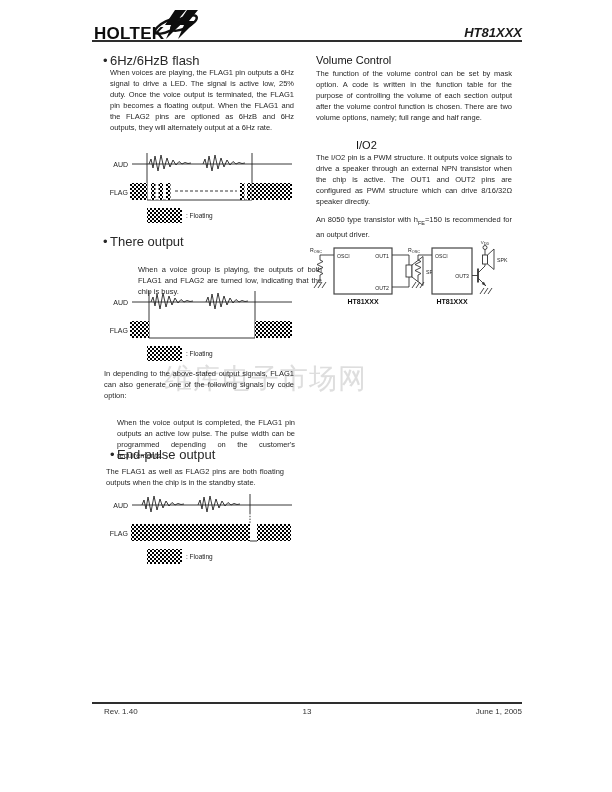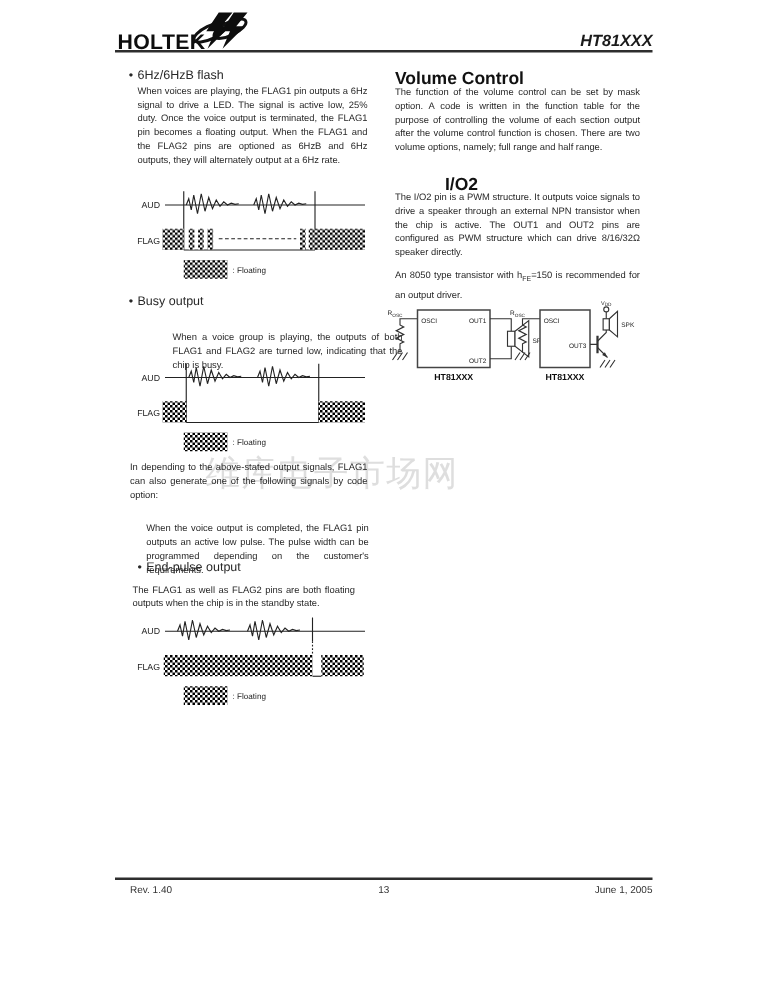"• 6Hz/6HzB flash" .brow { font-size: 10px -> 13px }
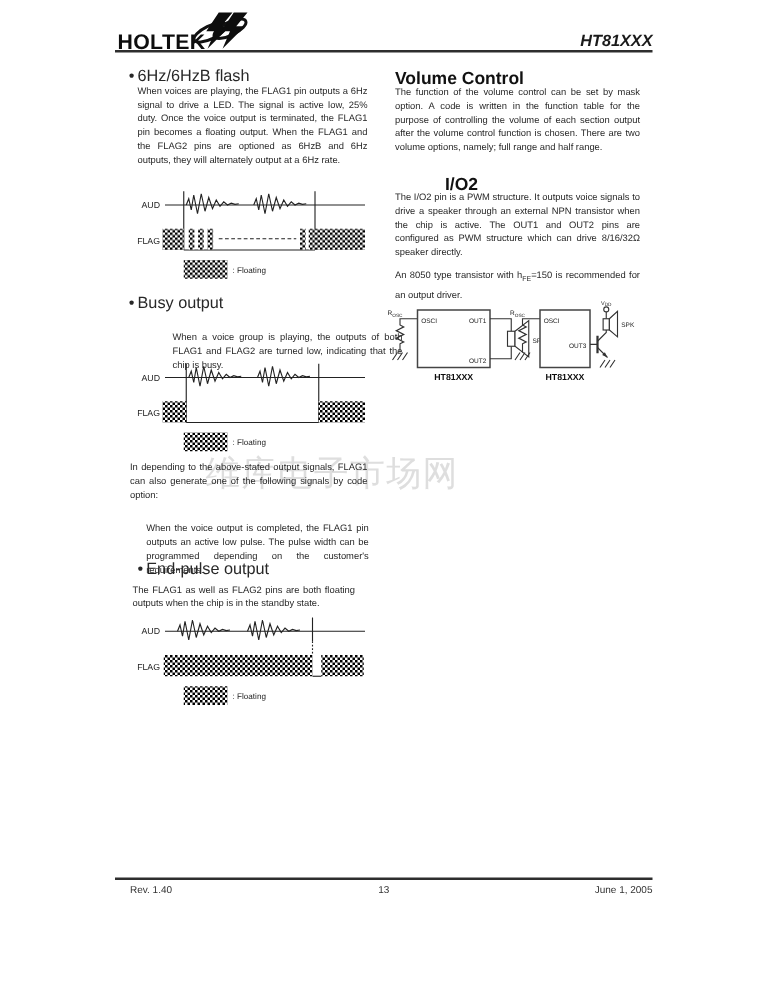"Volume Control" .h1 { font-size: 14px -> 11px; font-weight: bold -> normal }
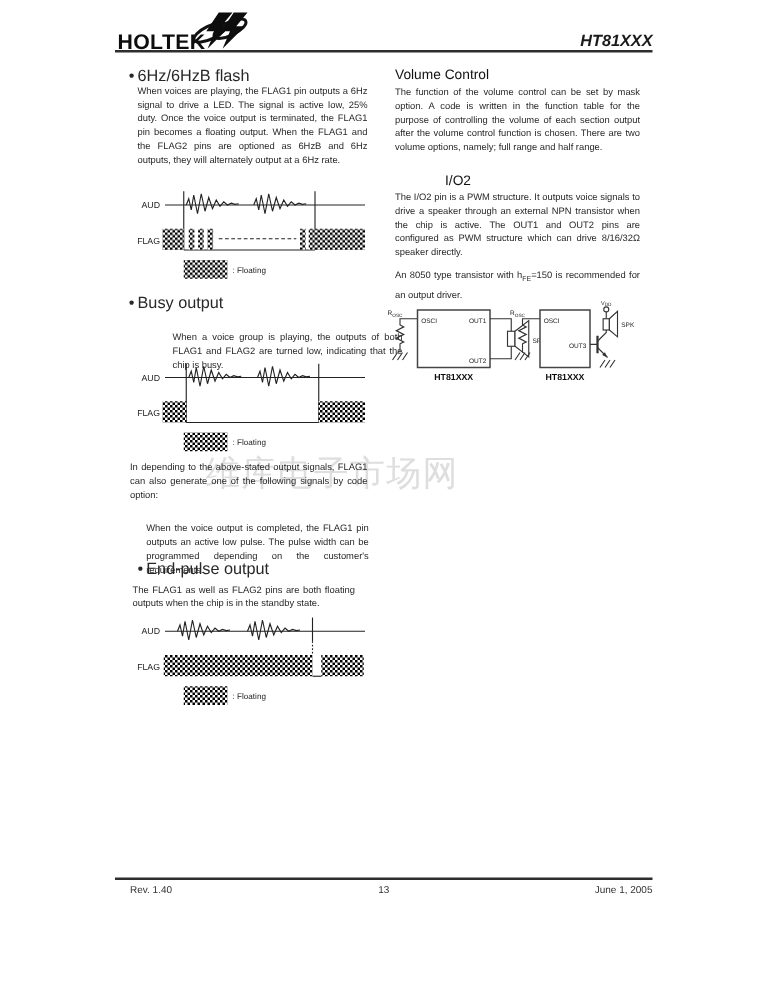"Busy output" span { text: Busy -> There }
